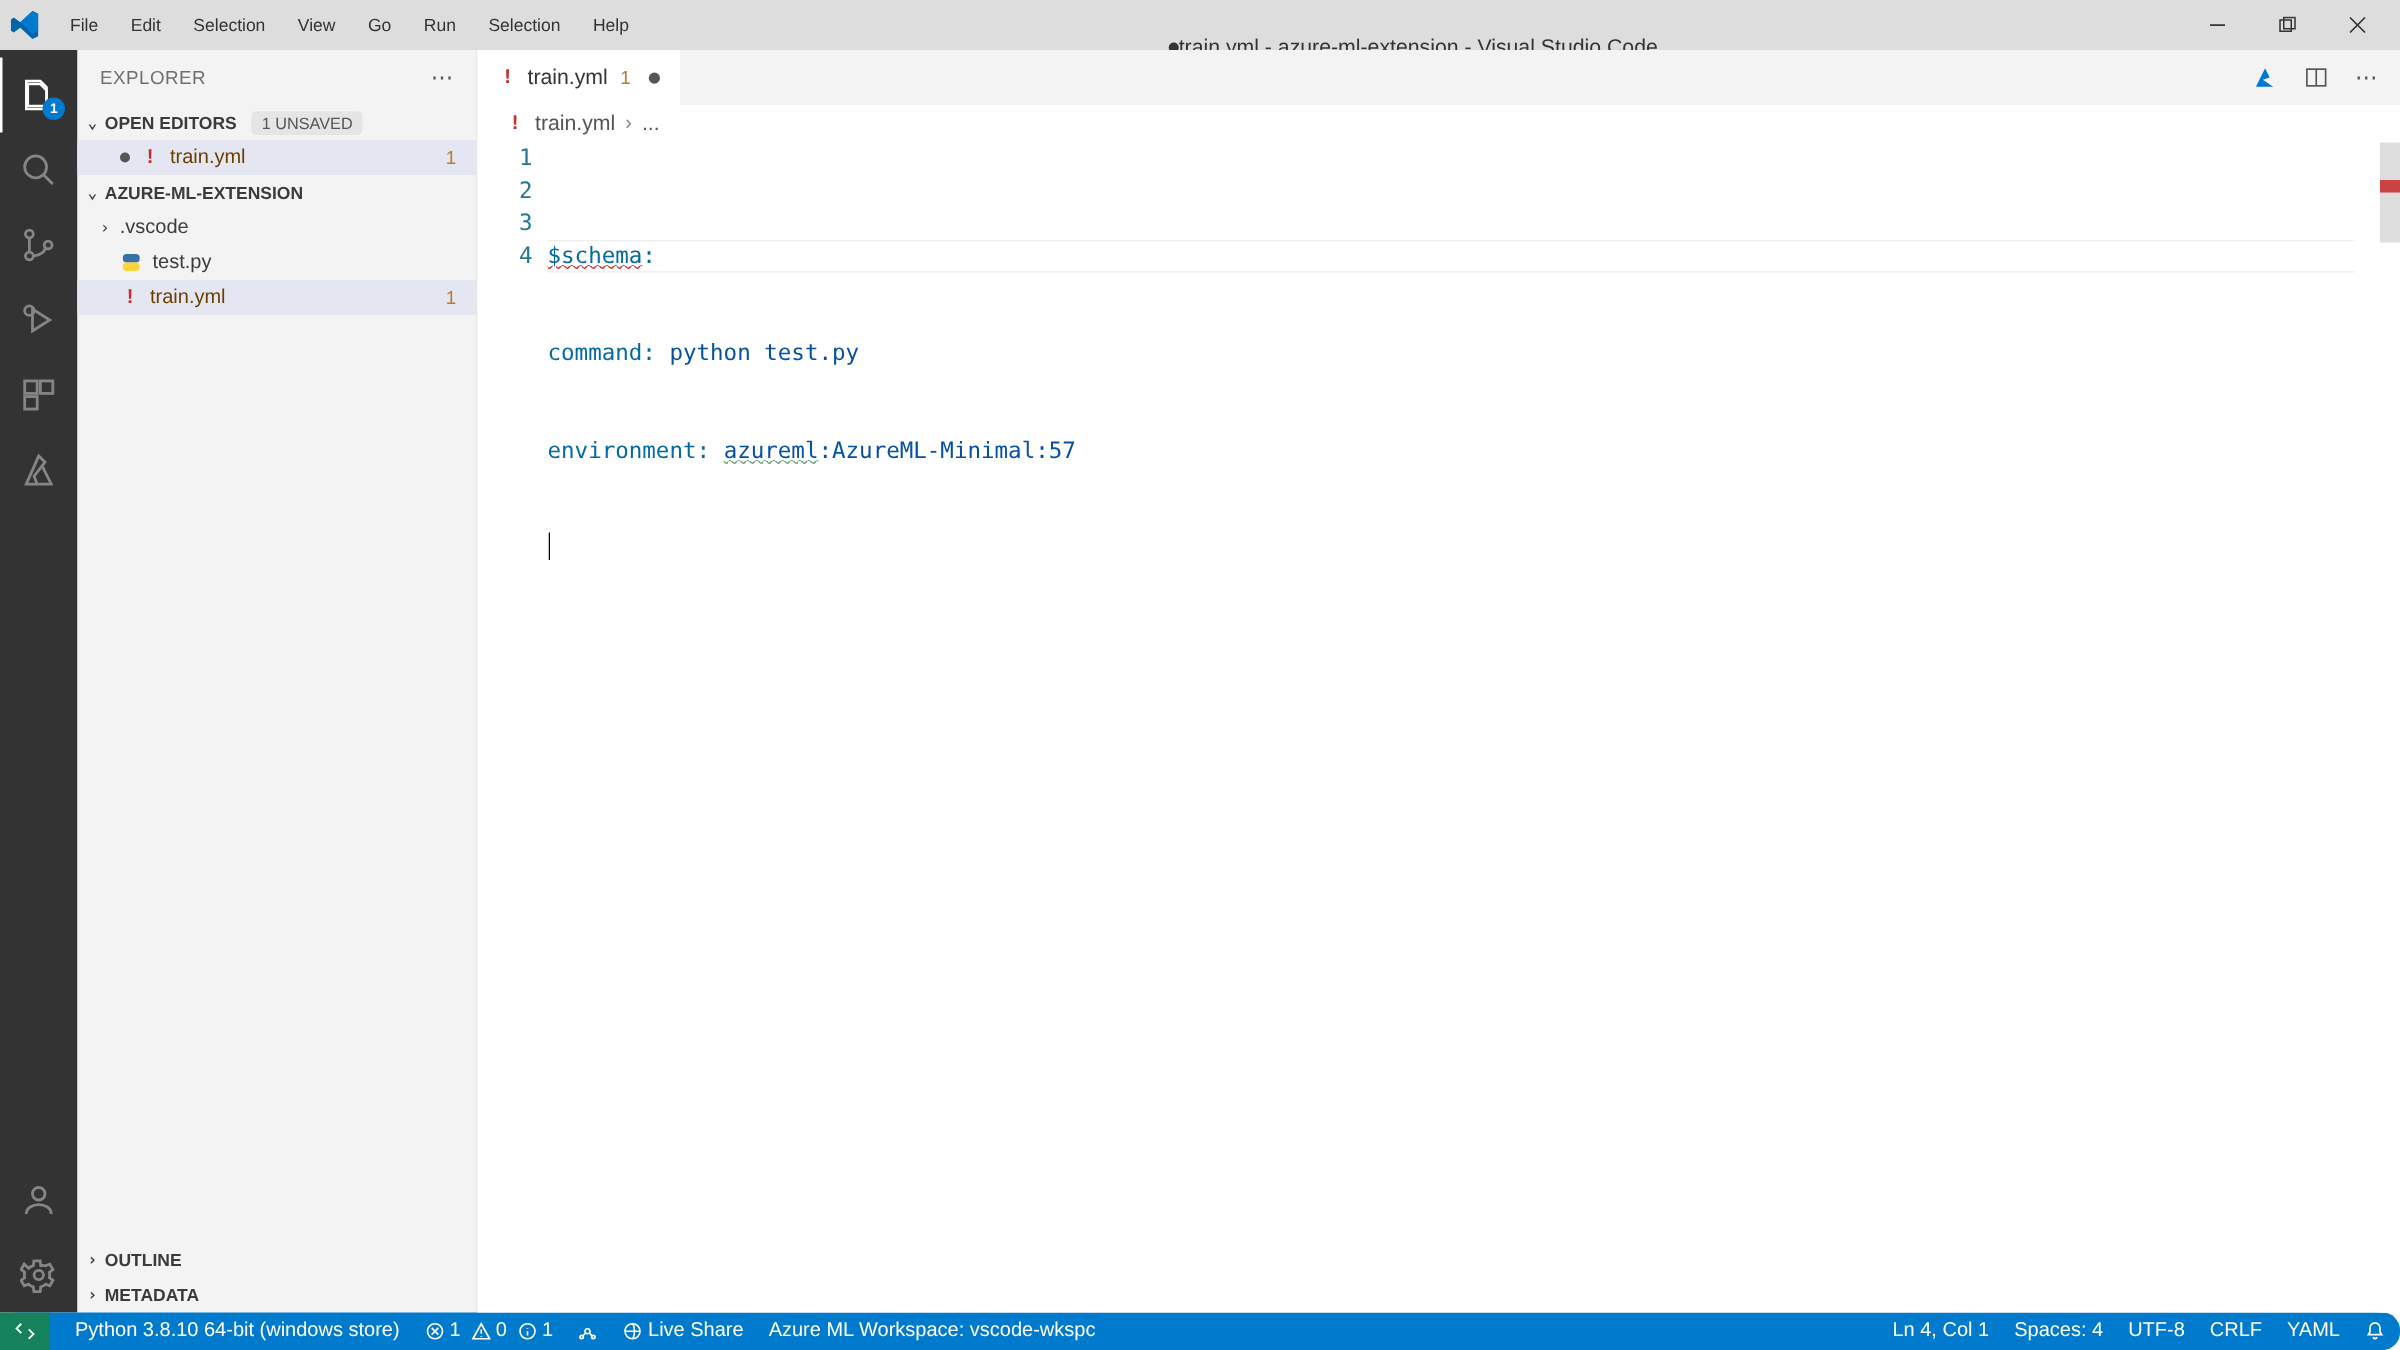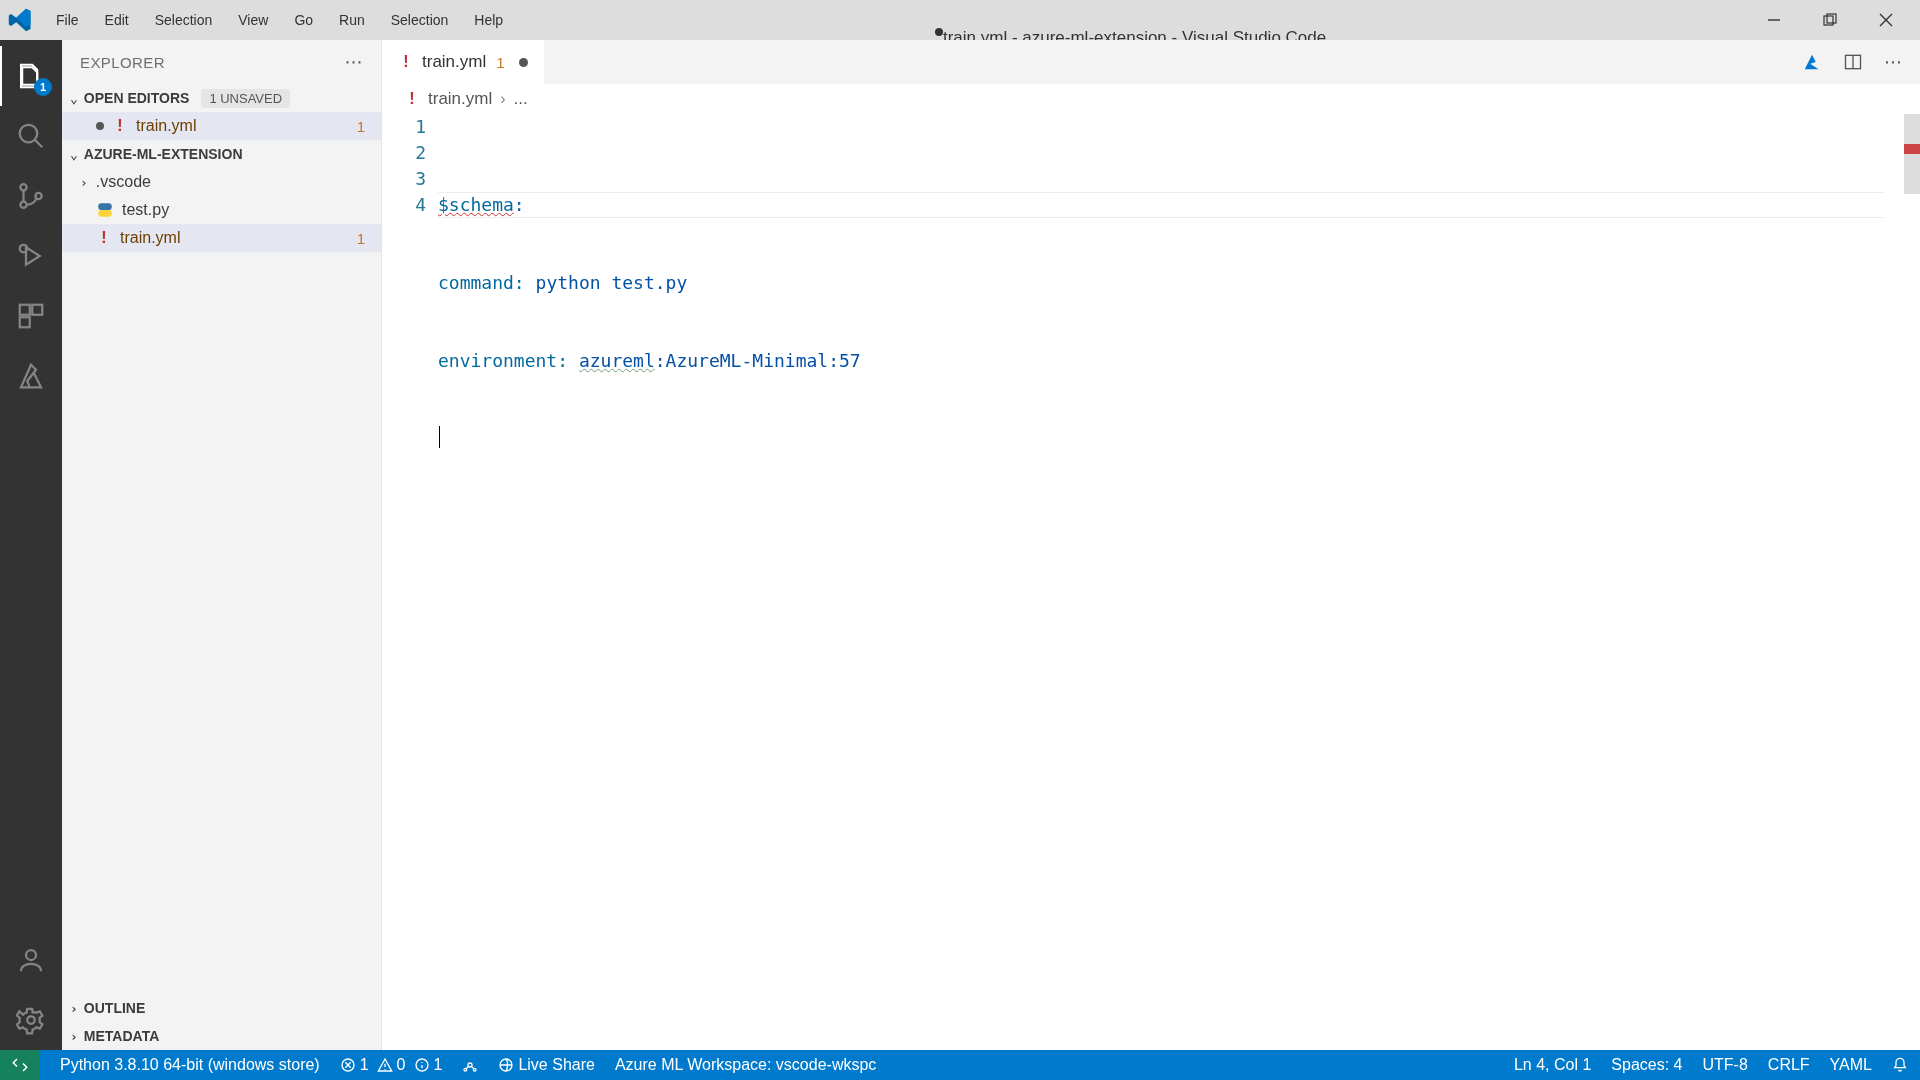"train.yml - azure-ml-extension - Visual" .title-center { align-items: none -> center }
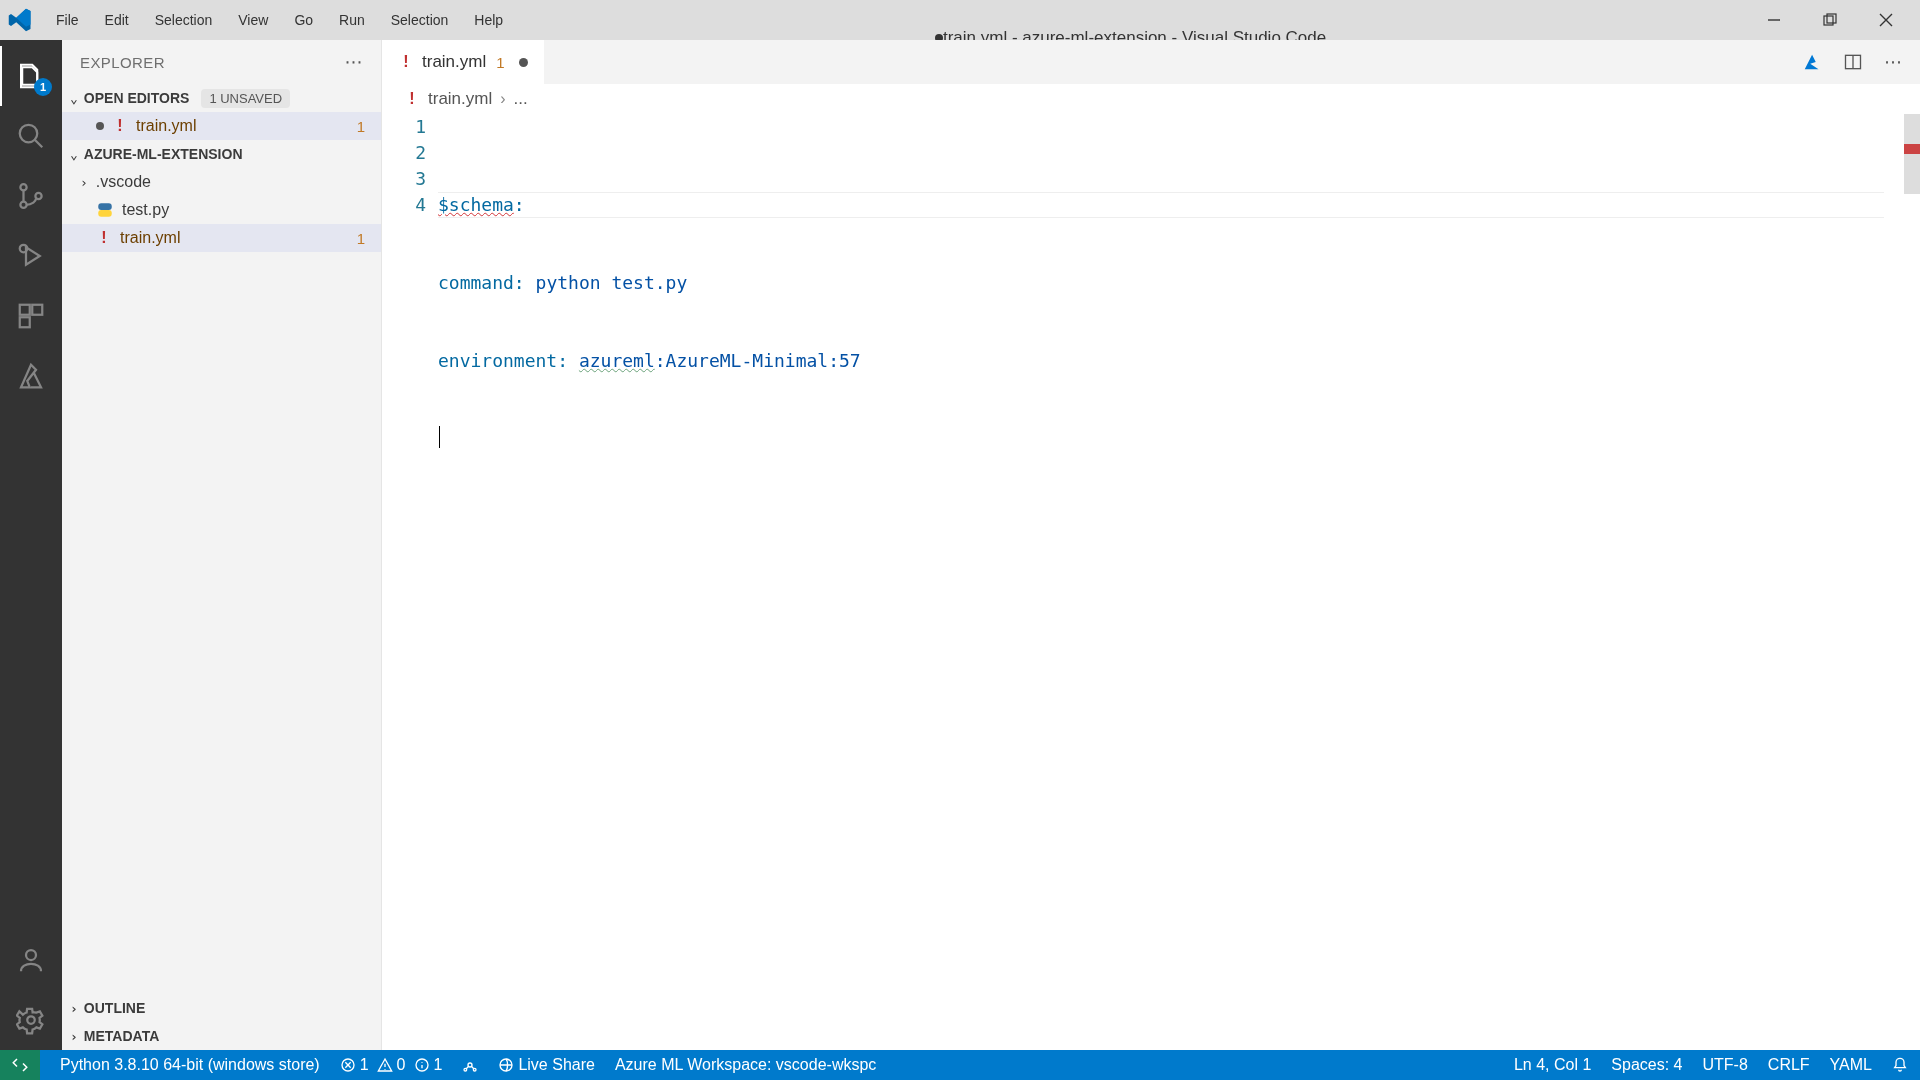"Python 3.8.10 64-bit (windows store)" .statusbar { border-radius: none -> 14px }
